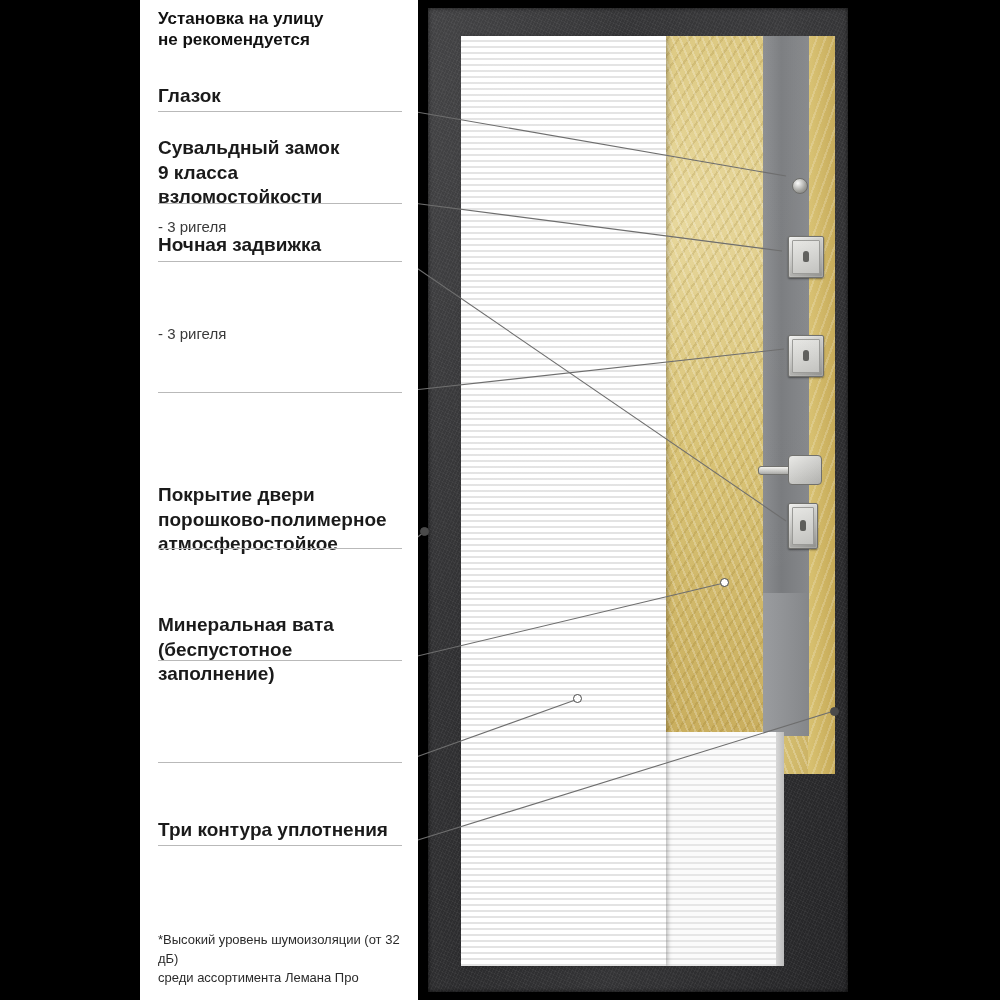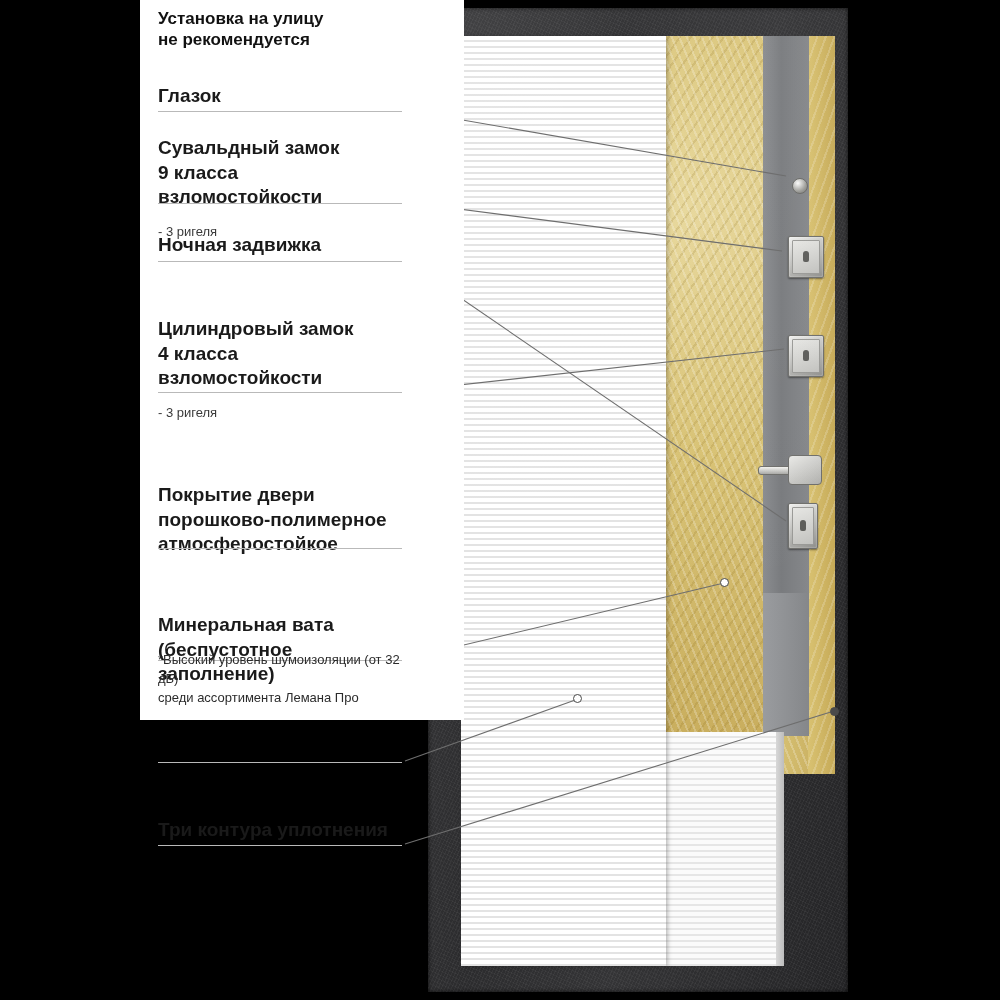"Установка на улицу" #info-panel { height: 720px -> 1000px; padding-left: 46px -> none }
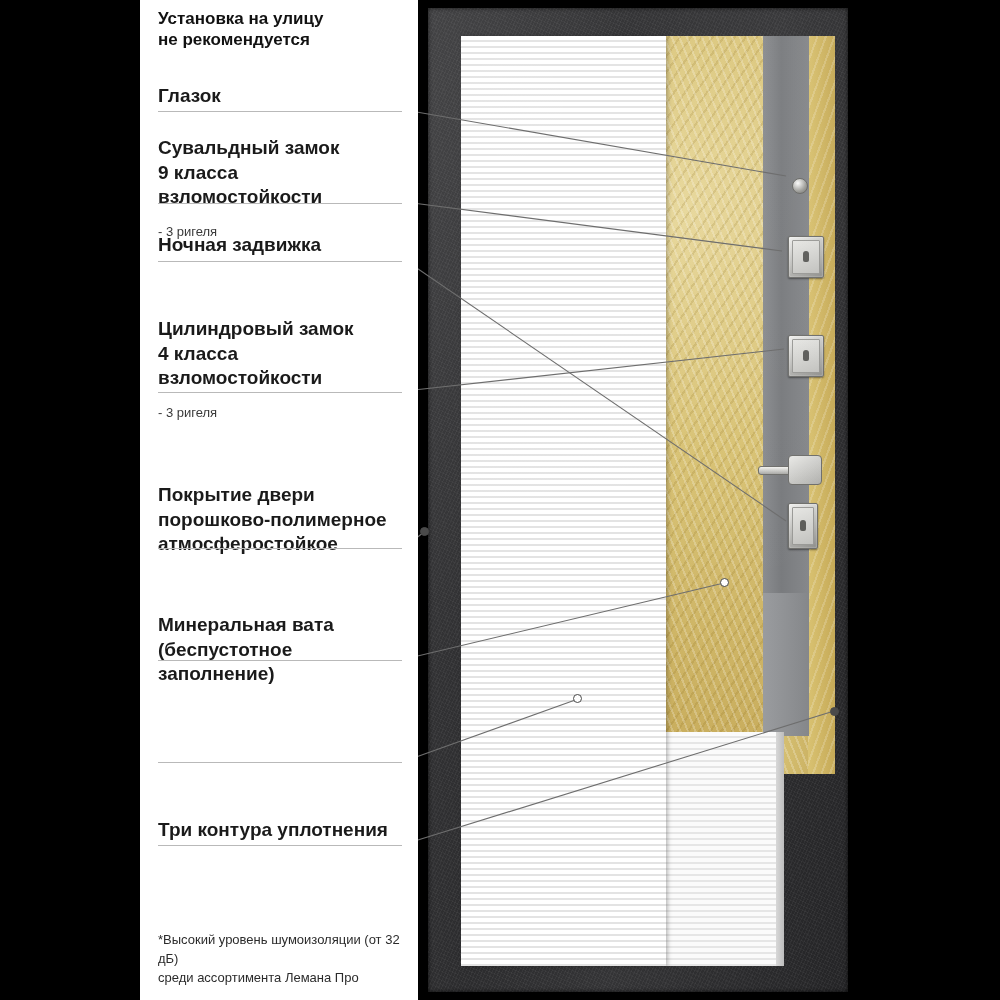"- 3 ригеля" .callout .sub { font-size: 13px -> 15px; margin-top: 13px -> 7px }
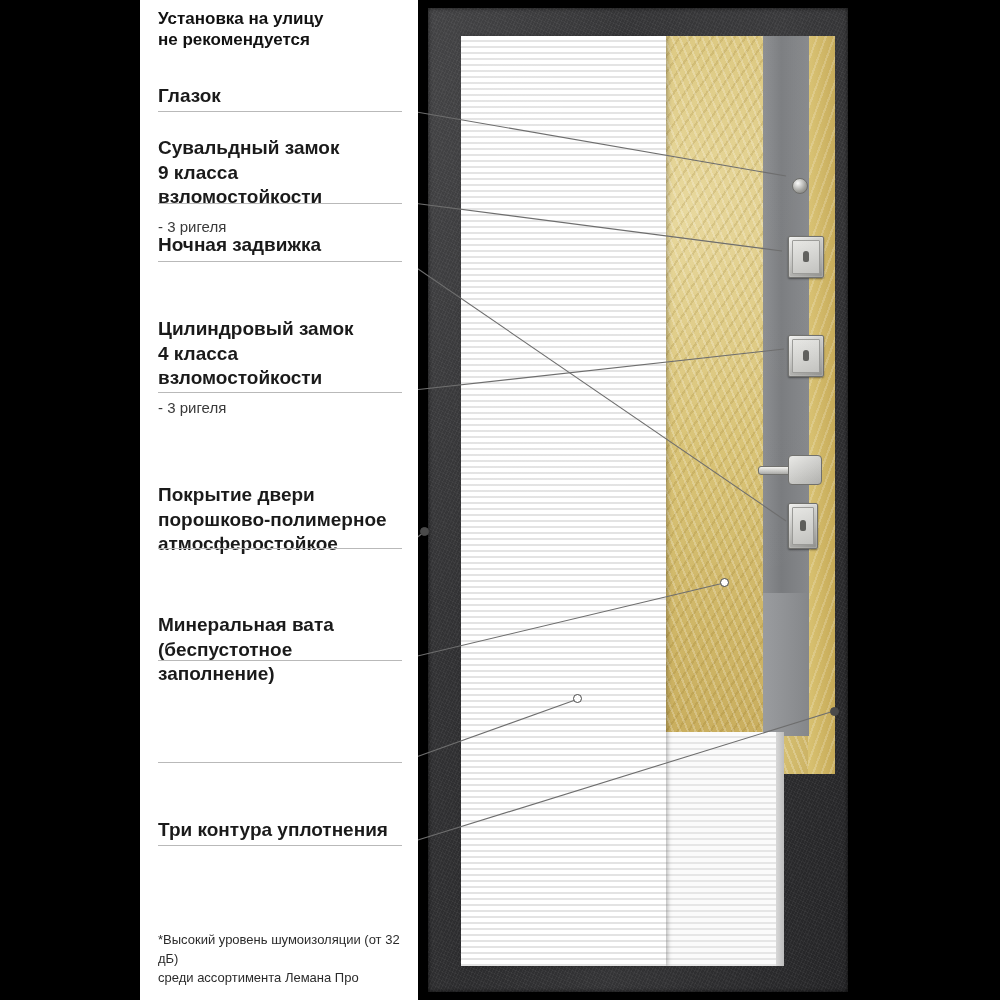"Цилиндровый замок" div.title { html: <div>Цилиндровый замок 4 класса взломостойкости</div> -> none }
